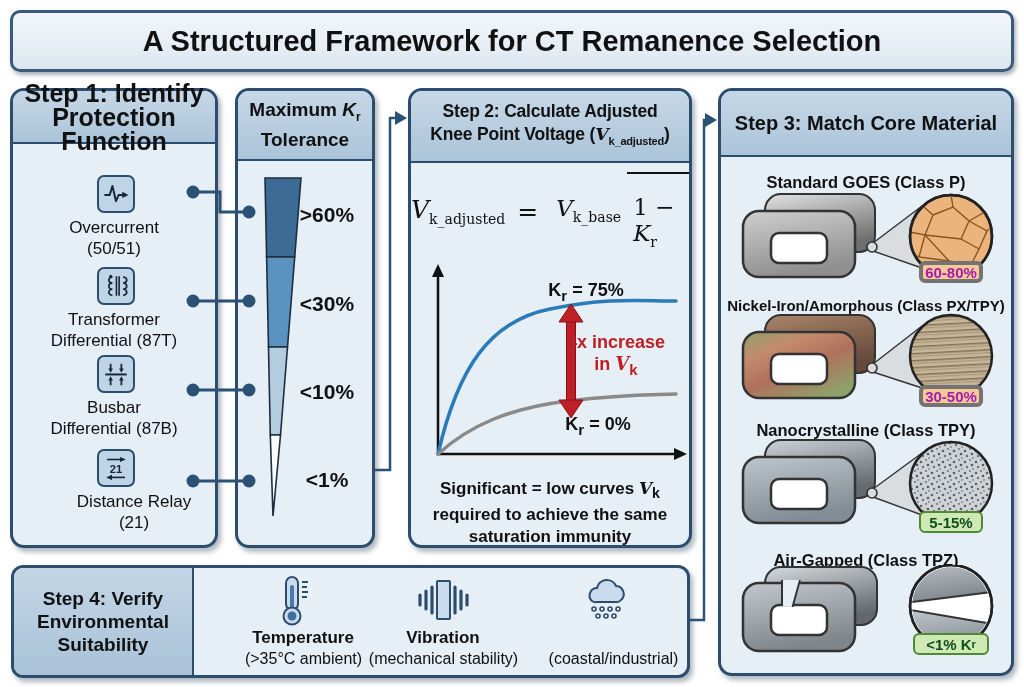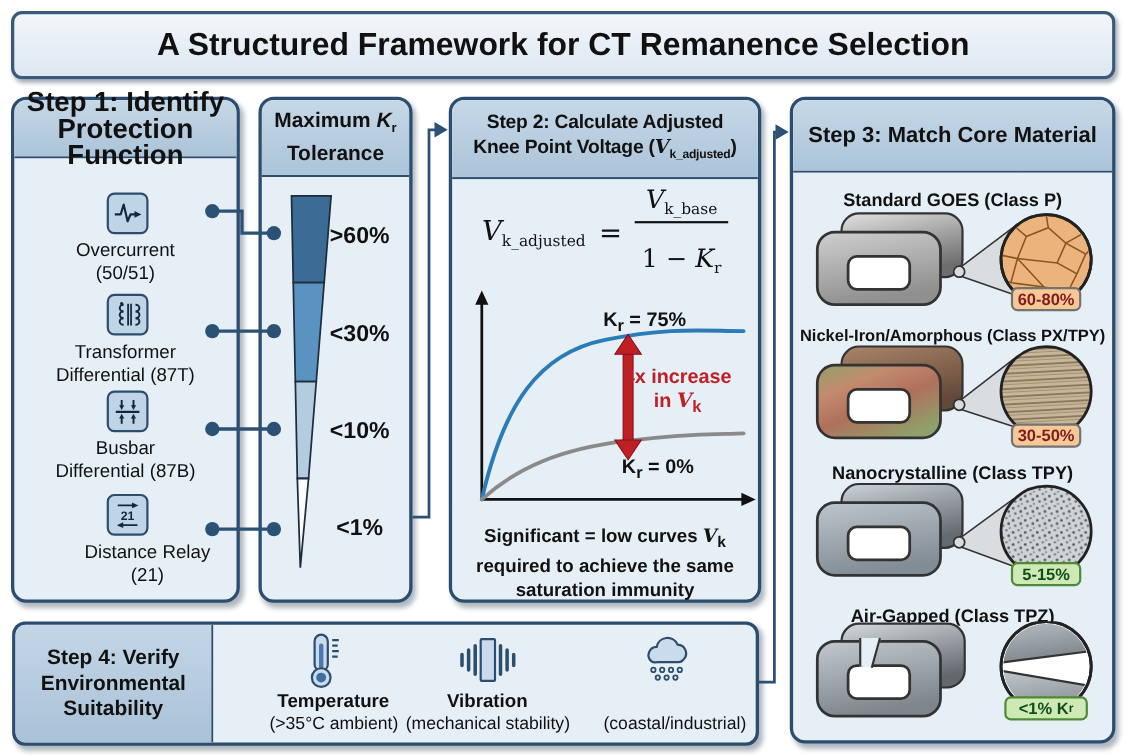"Vk_base" .frac { flex-direction: column -> row }
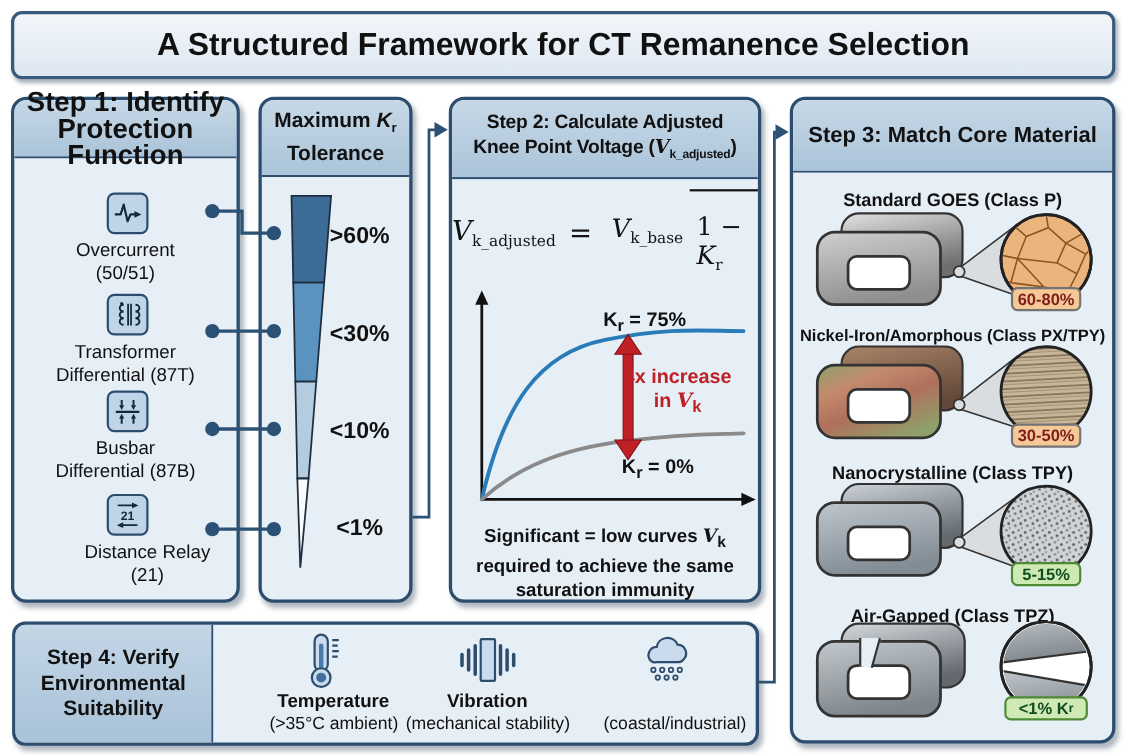"60-80%" .badge-orange { border: 2px solid #737373 -> 4px solid #737373; color: #7f1d1d -> #a21caf }
